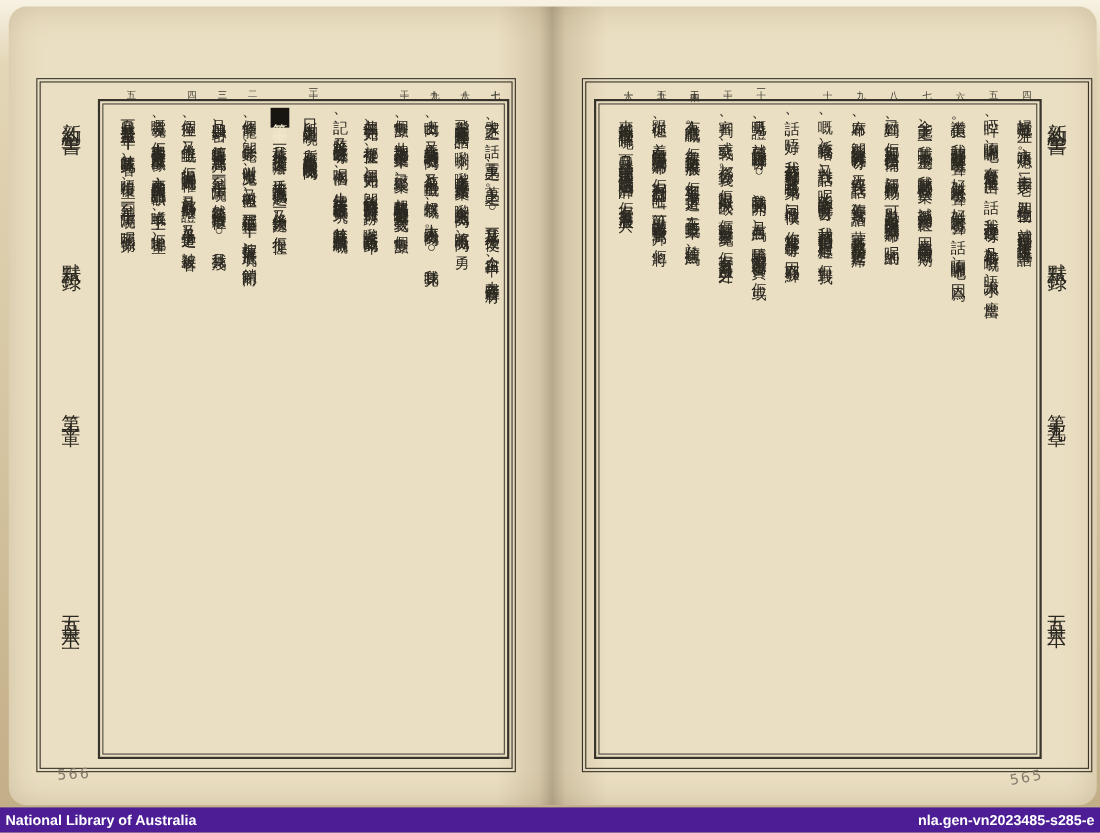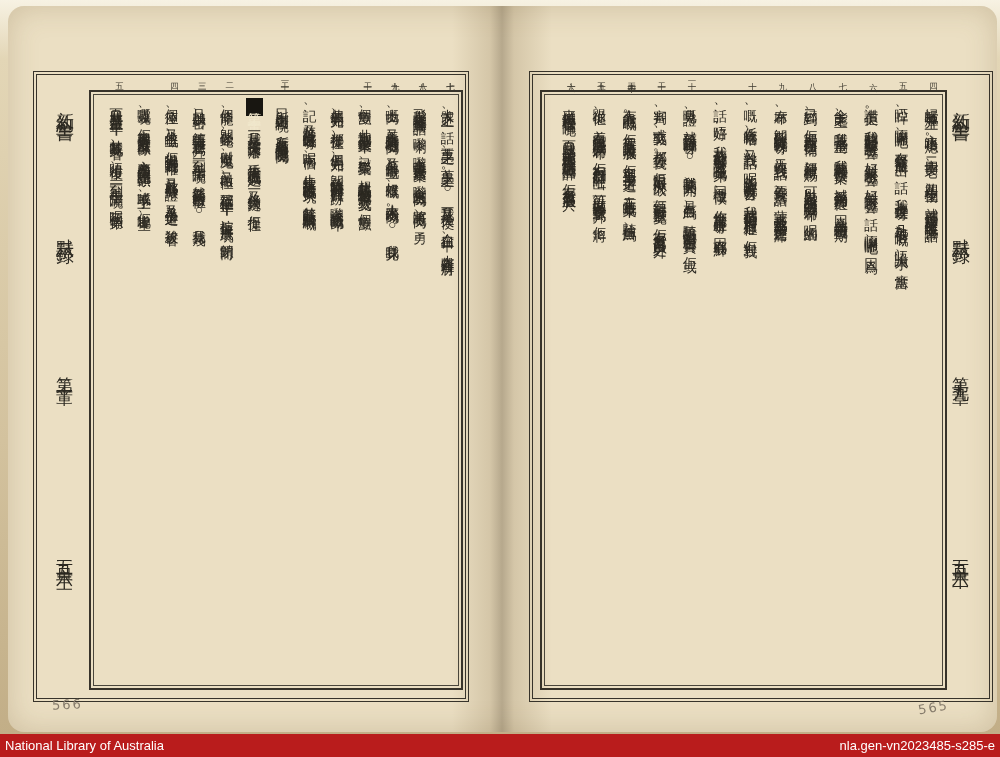"National Library of Australia" .footer { background: #b91c1c -> #4c1d95; font-weight: none -> bold }
